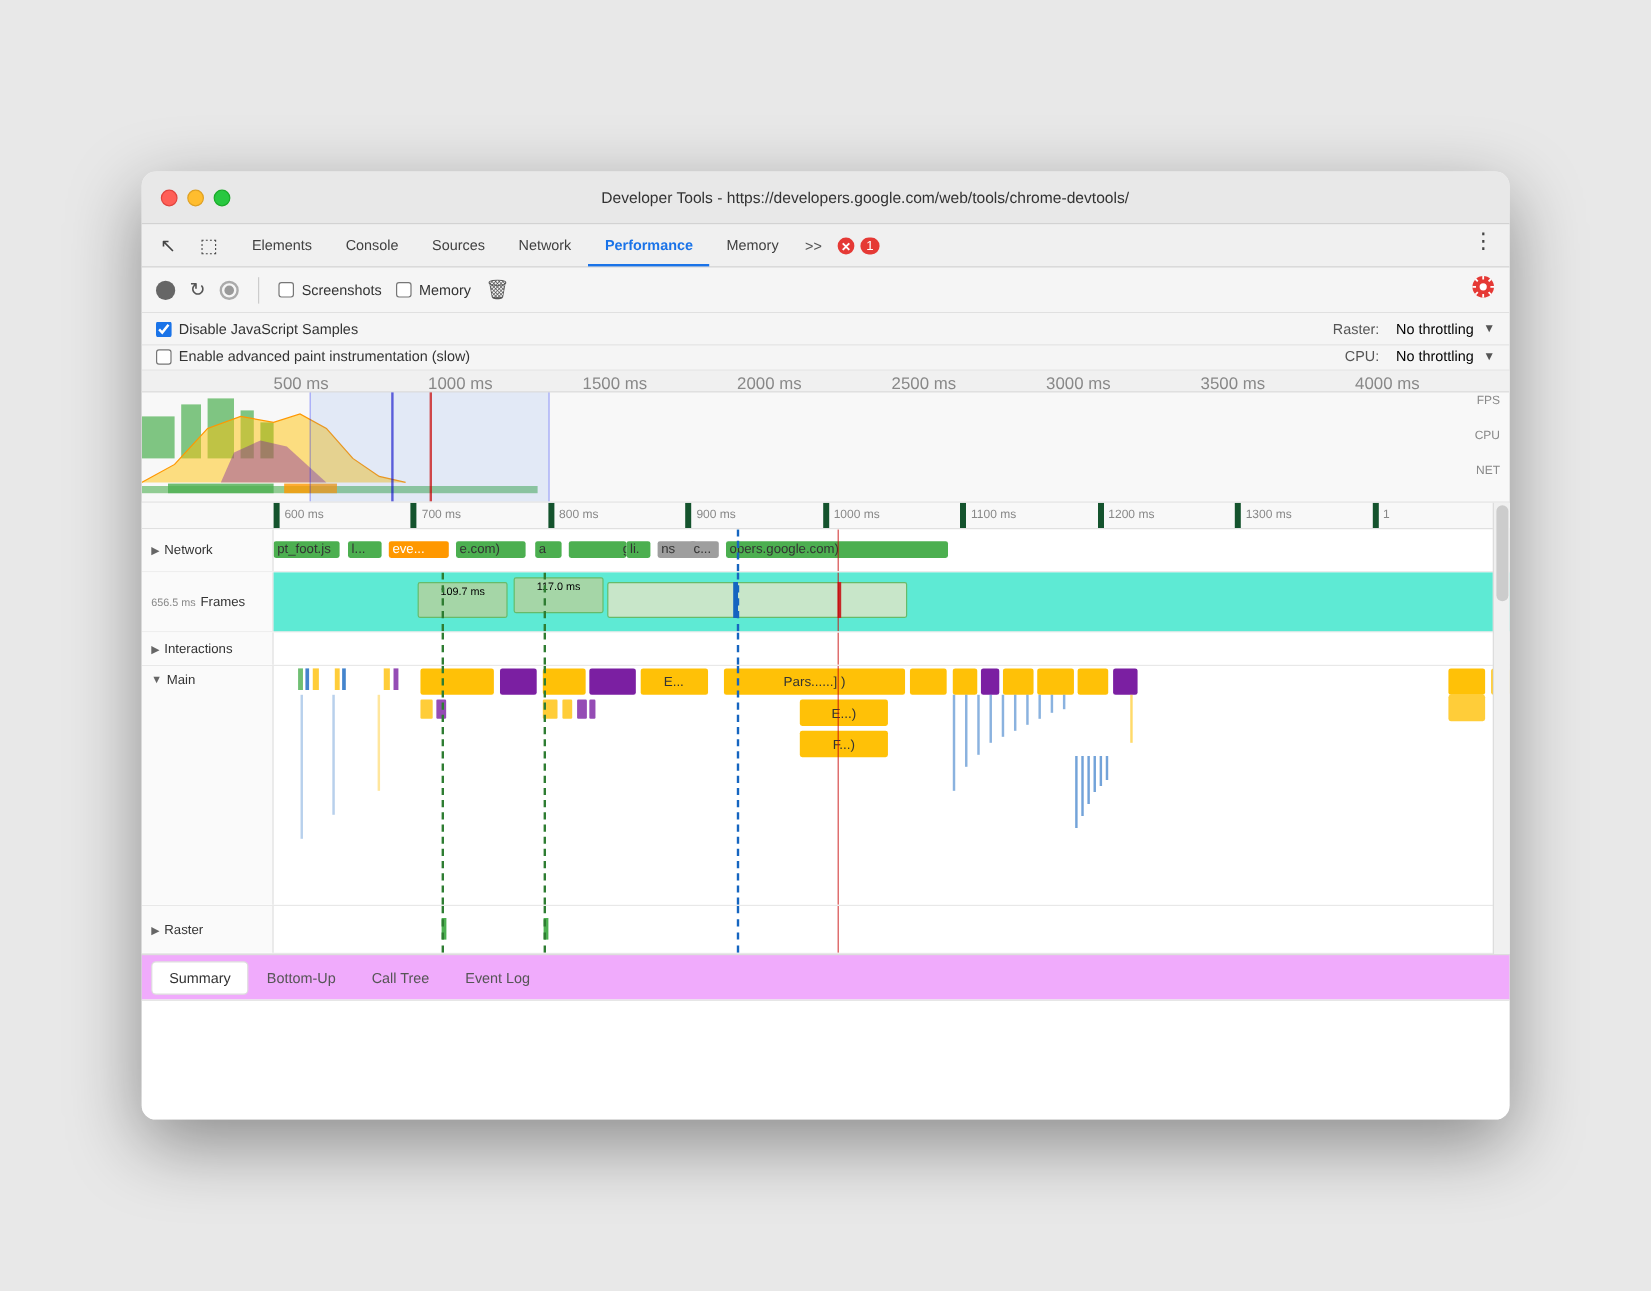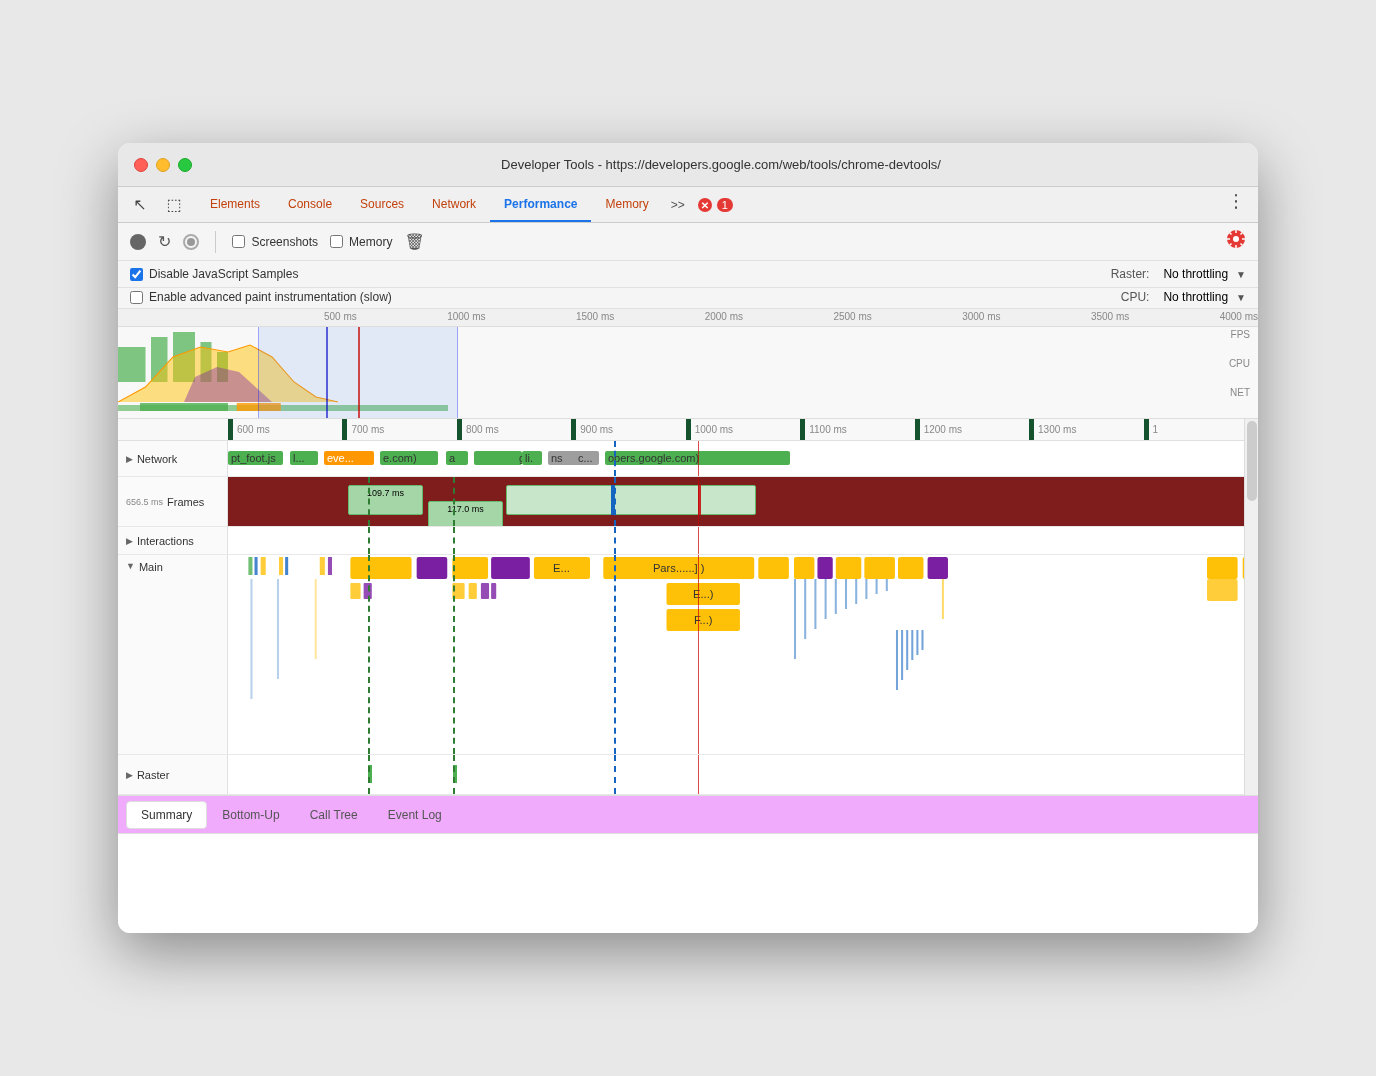"Elements" .tab { color: #c2410c -> #404040 }
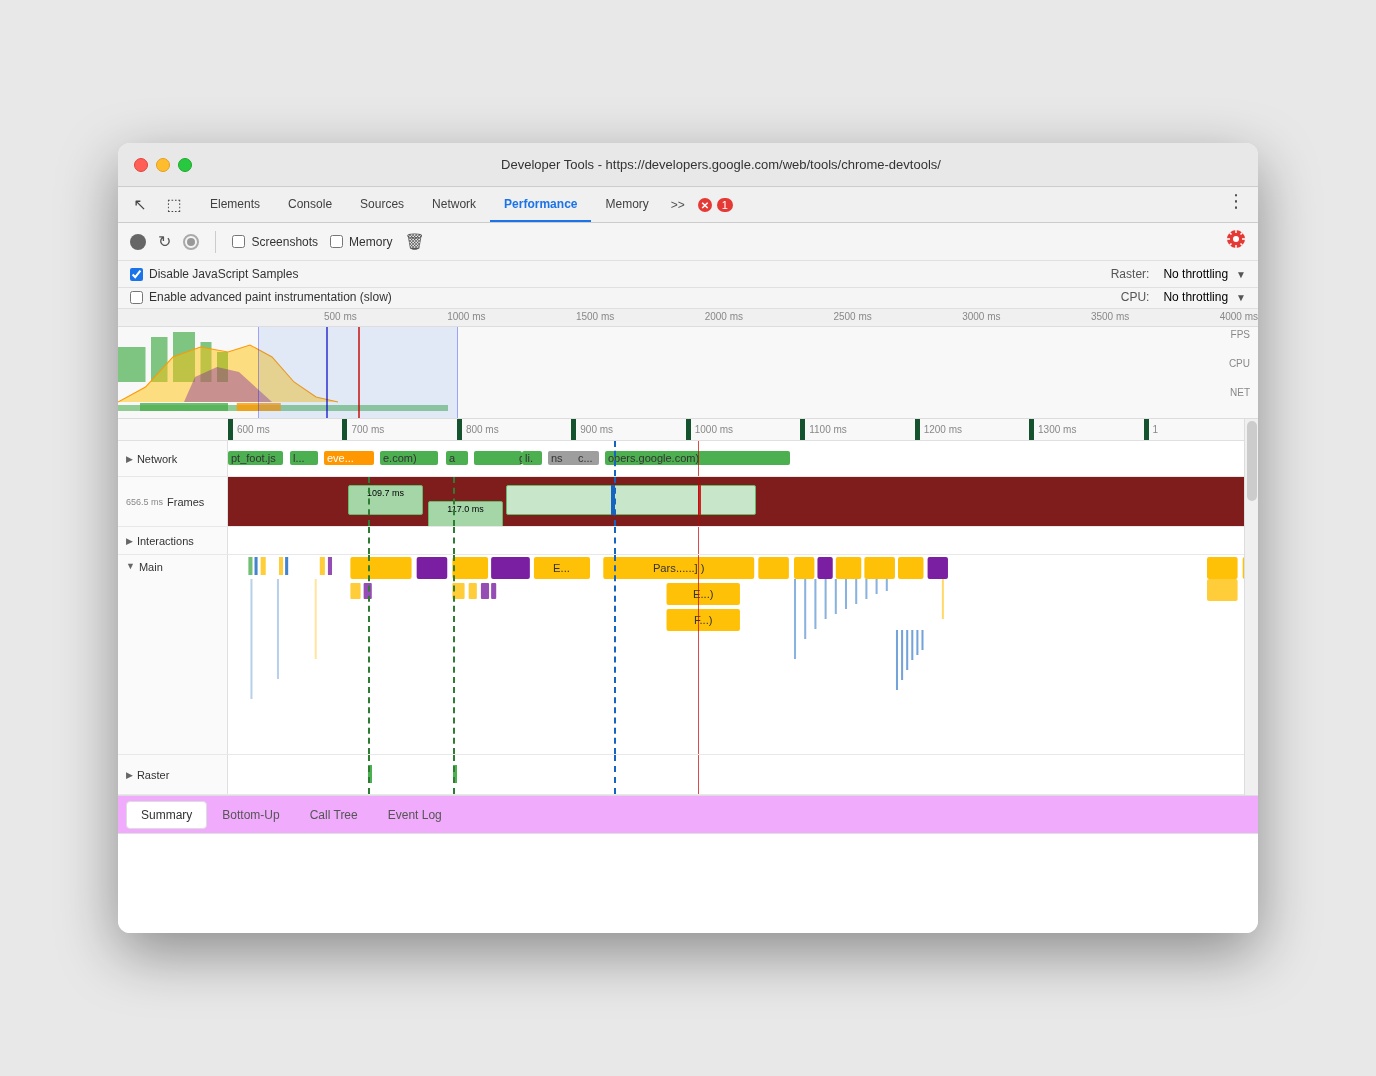"500 ms" .ruler-tick { font-size: 10px -> 14px; text-align: right -> left }
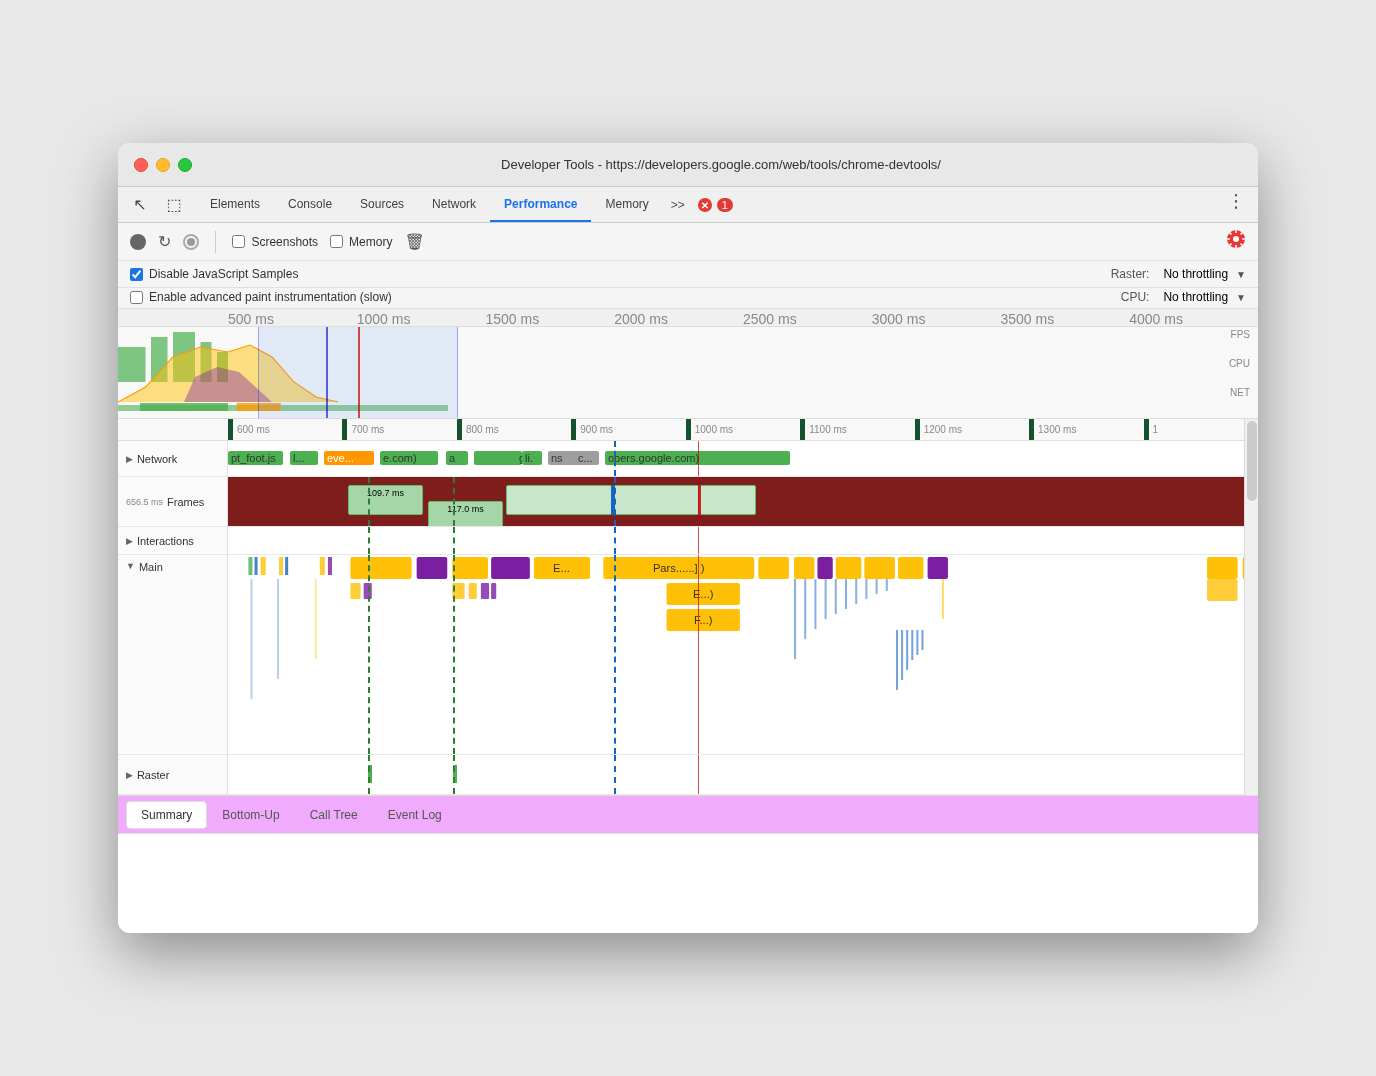"109.7 ms" div.track-content { background: #7f1d1d -> #5eead4 }
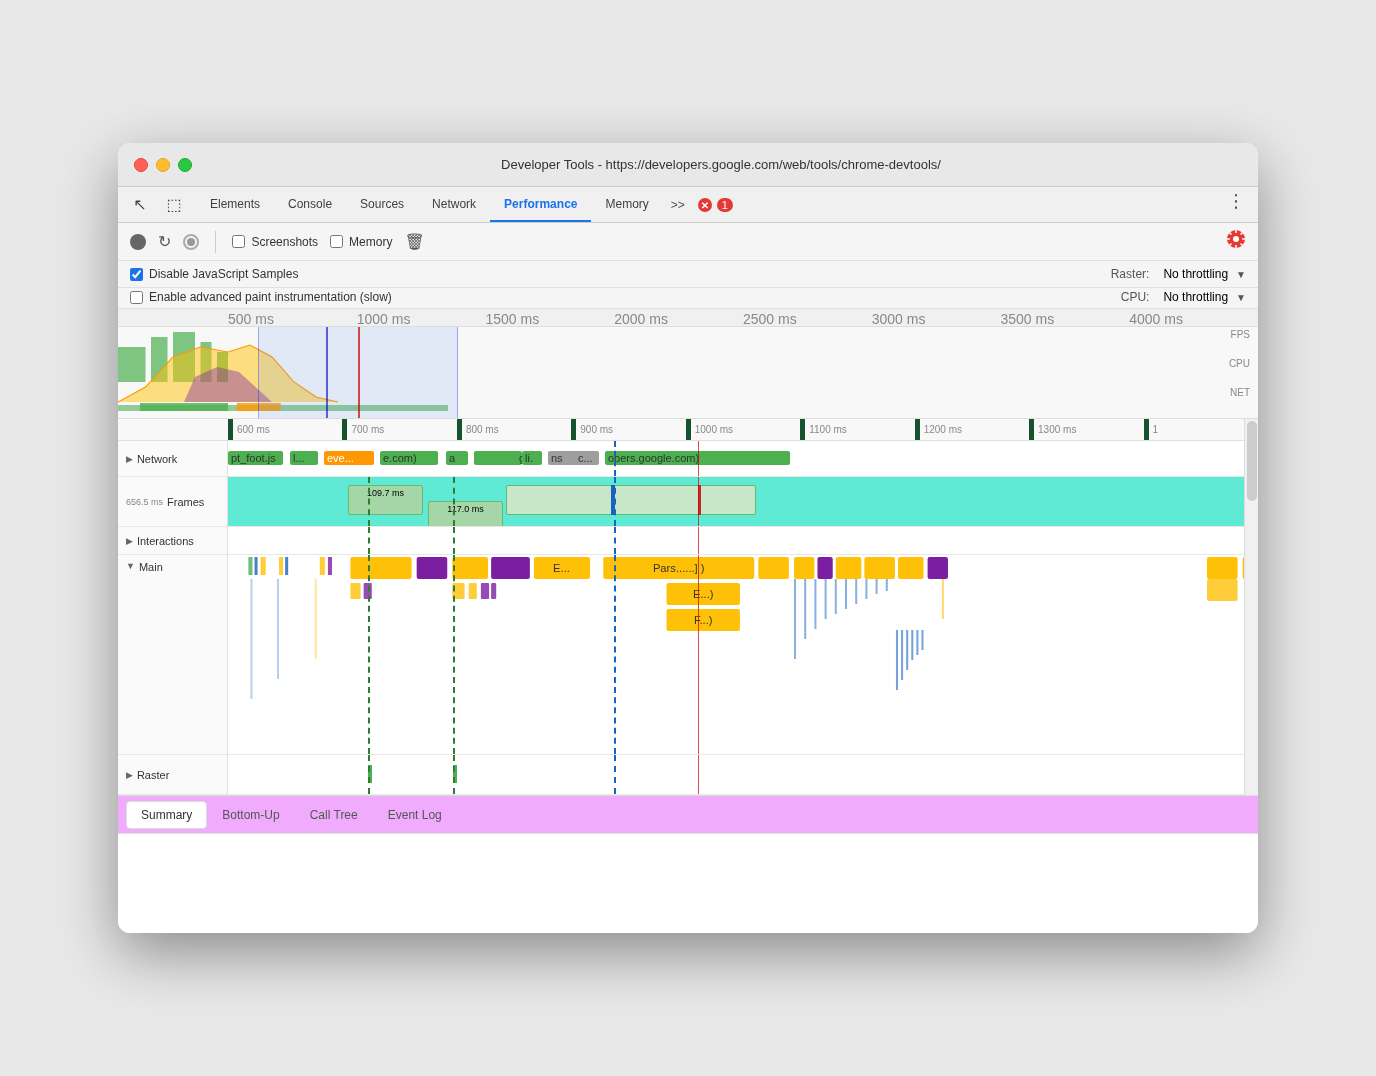"117.0 ms" div { top: 24px -> 4px }
